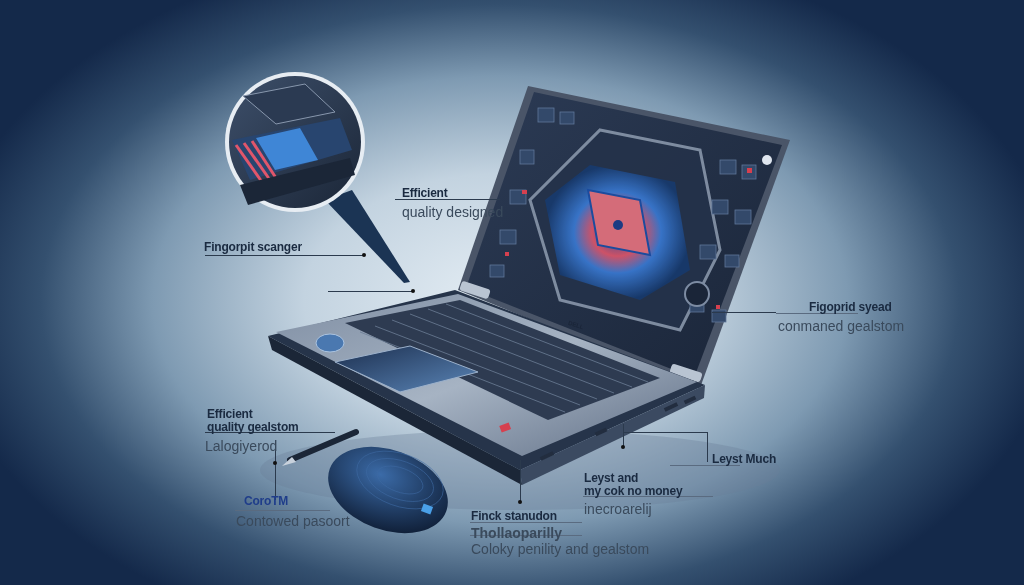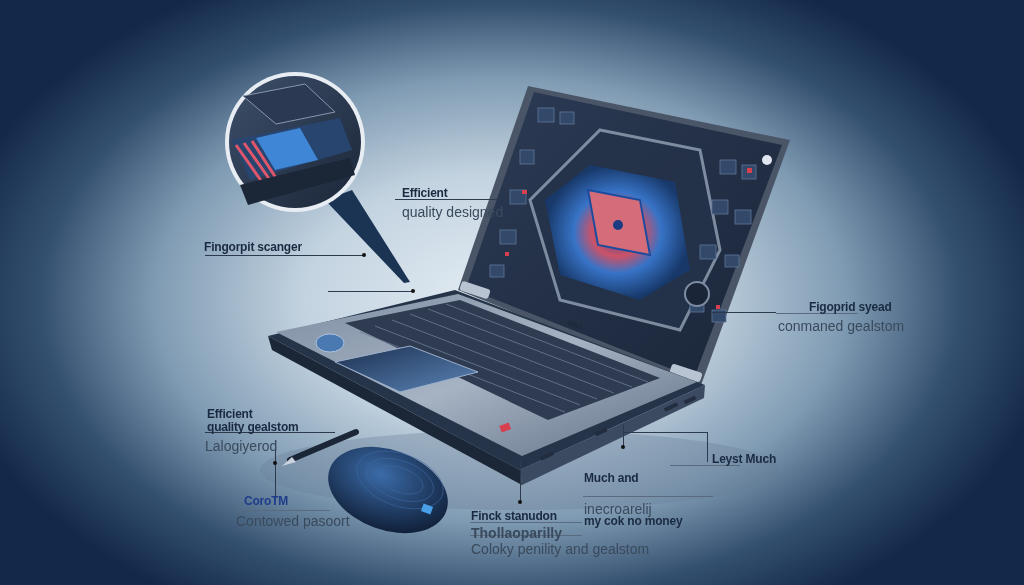"Much and" div.label { text: Much -> Leyst }
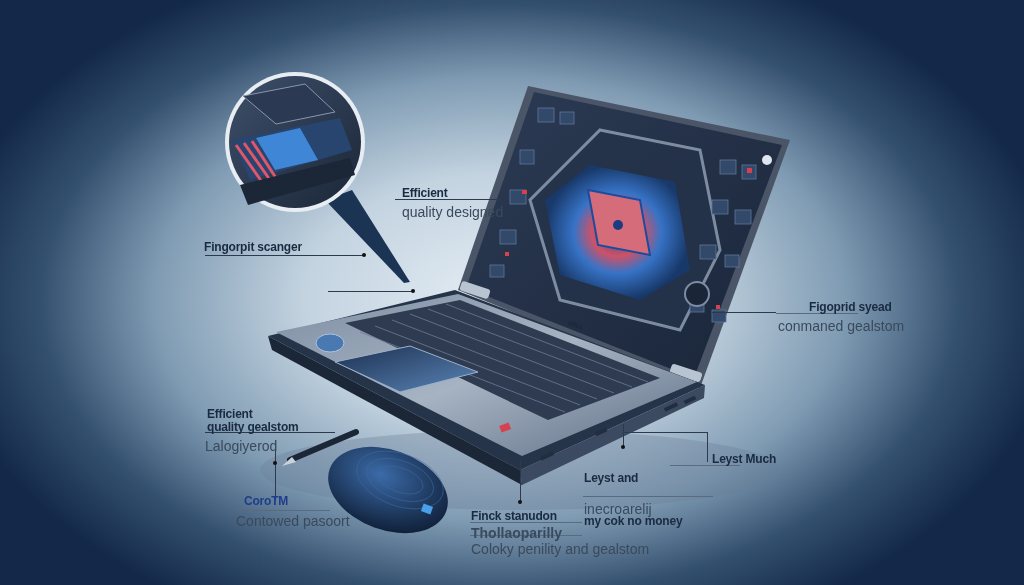"my cok no money" div.label { margin-top: 30px -> none }
